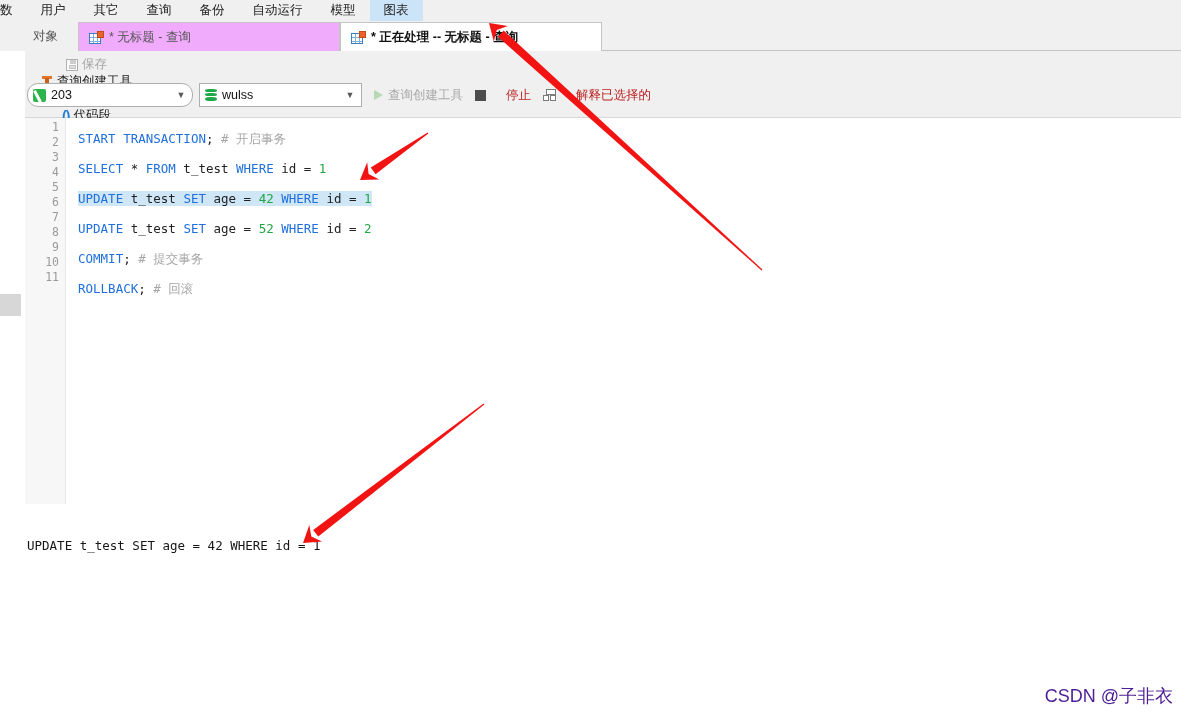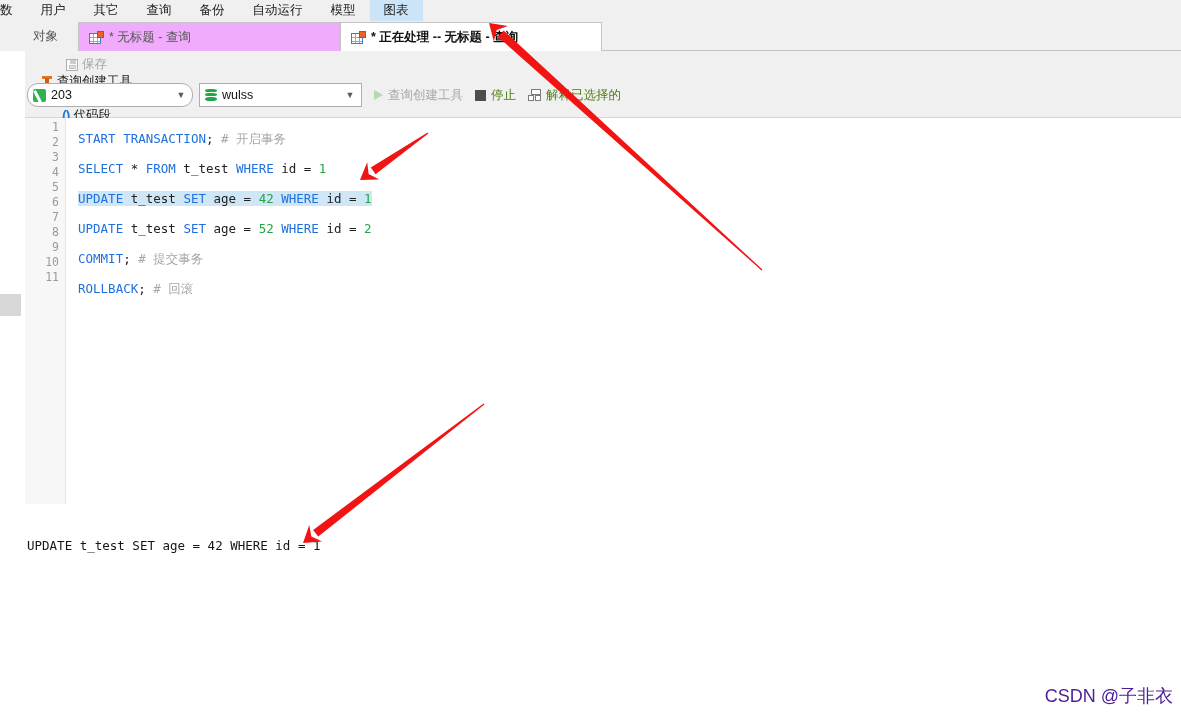"停止" .run-item.on { color: #4d7c0f -> #b91c1c; gap: none -> 15px }
